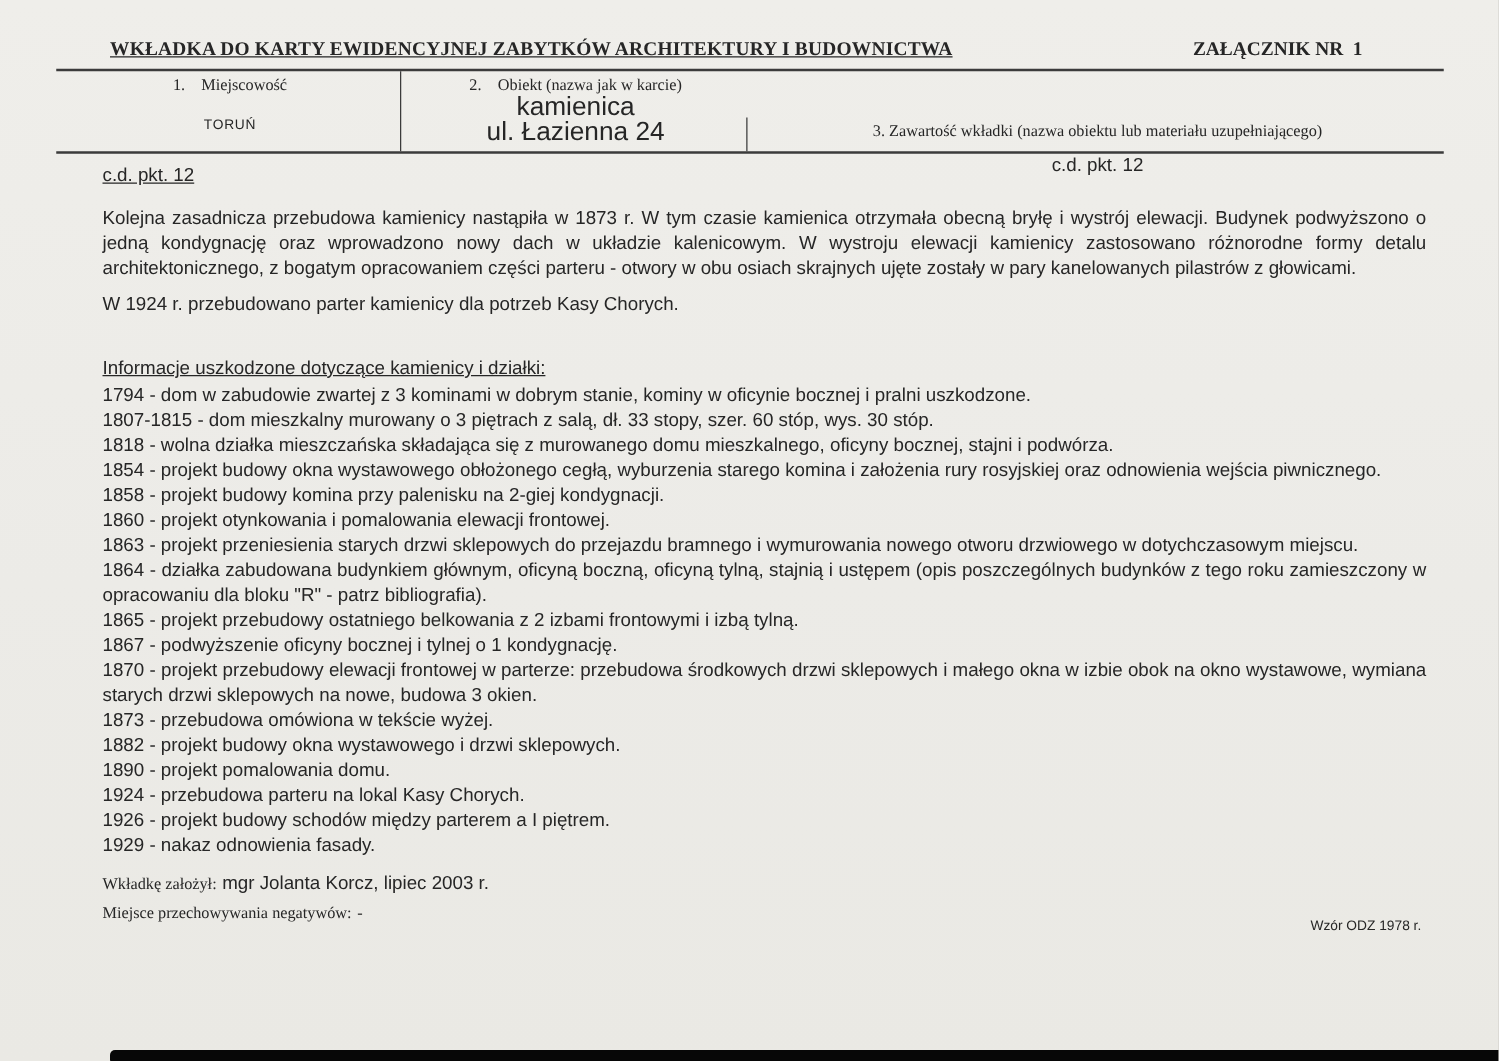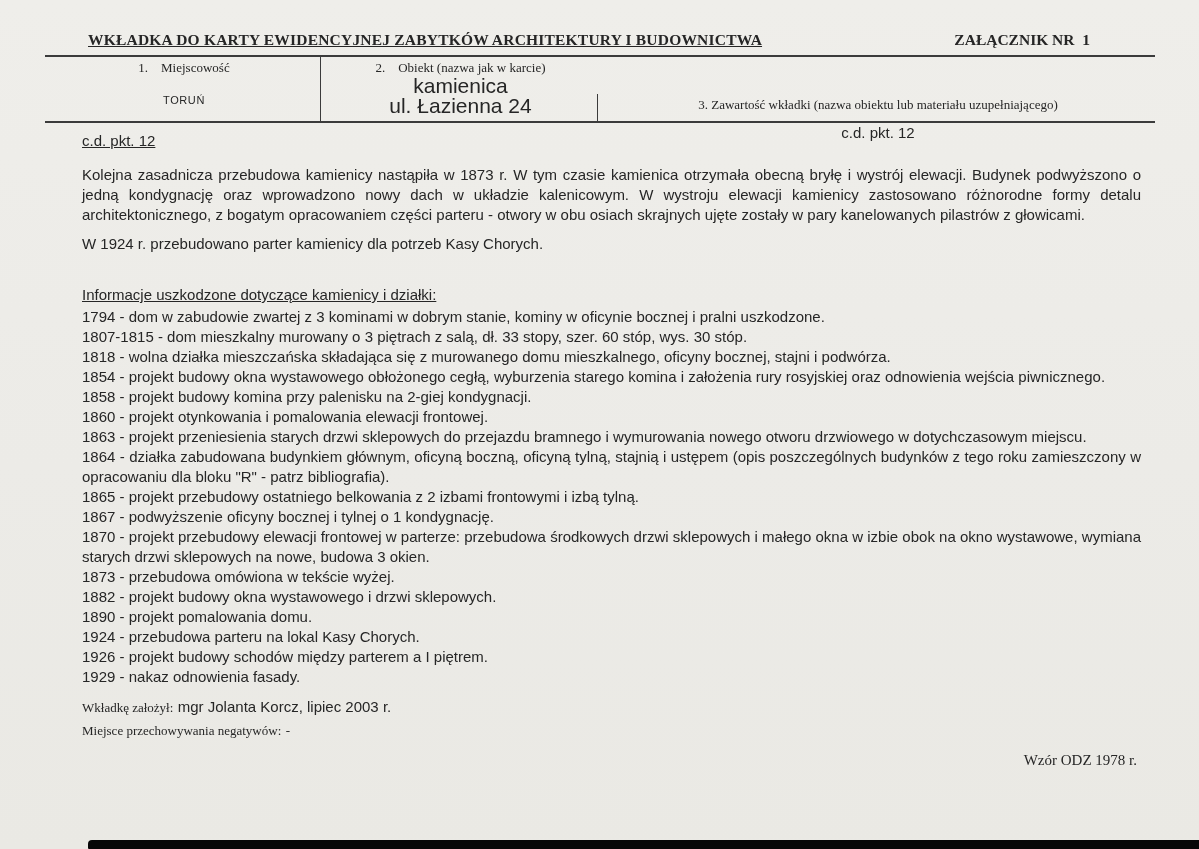"Wzór ODZ 1978 r." .form-note { font-family: Liberation Serif, serif -> Liberation Sans, sans-serif; font-size: 15px -> 11px; top: 752px -> 735px }
